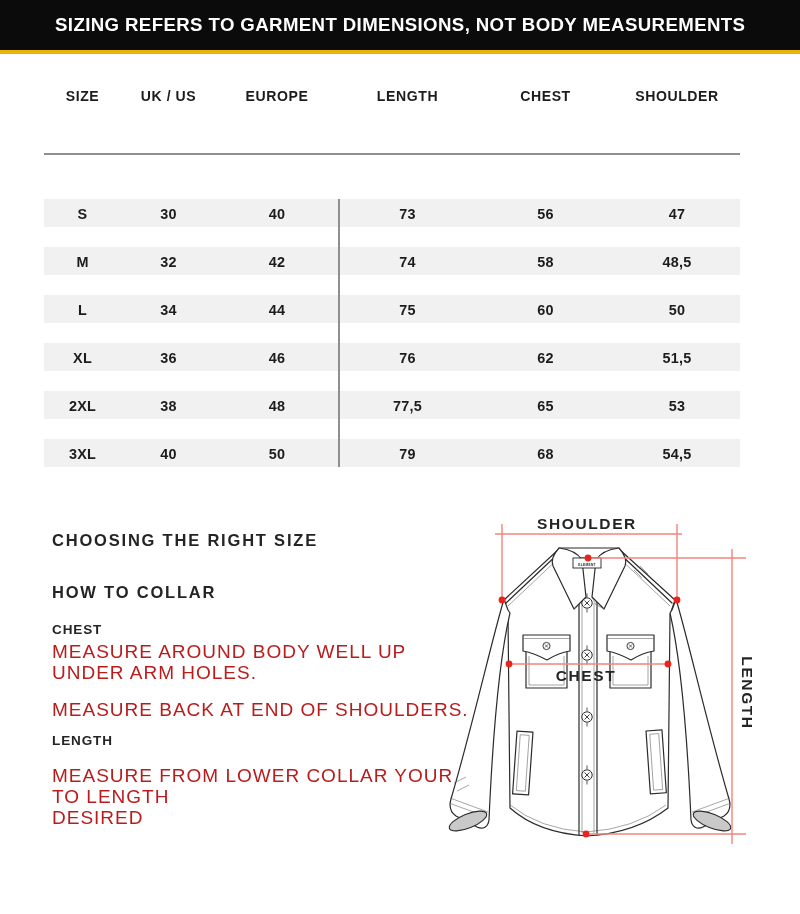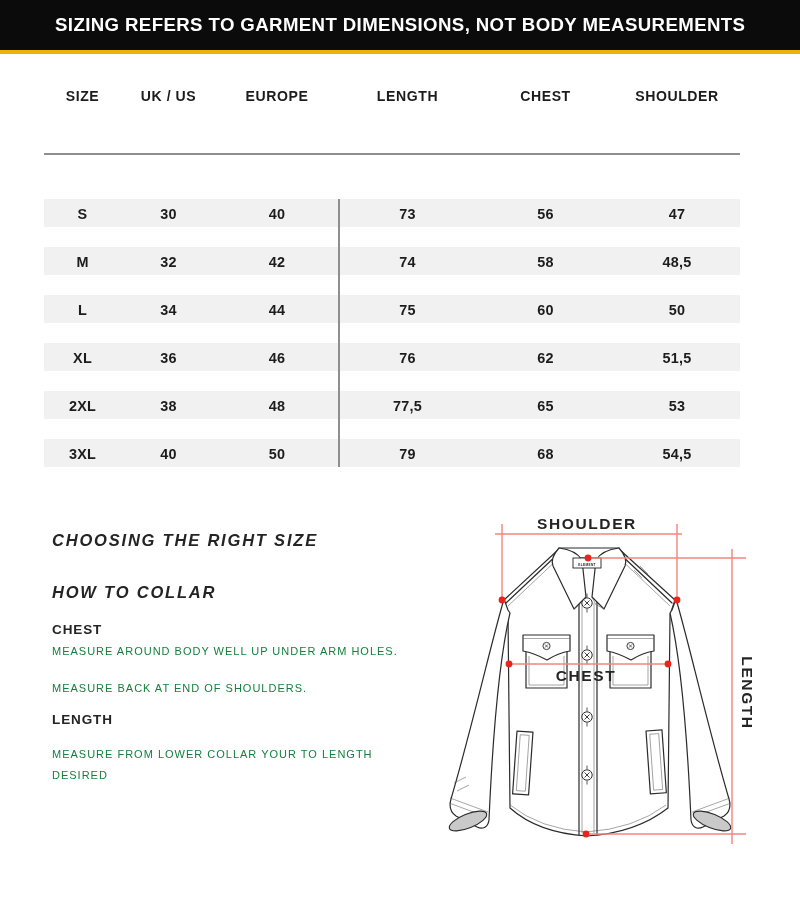"CHOOSING THE RIGHT SIZE" .sec-heading { font-style: italic -> none }
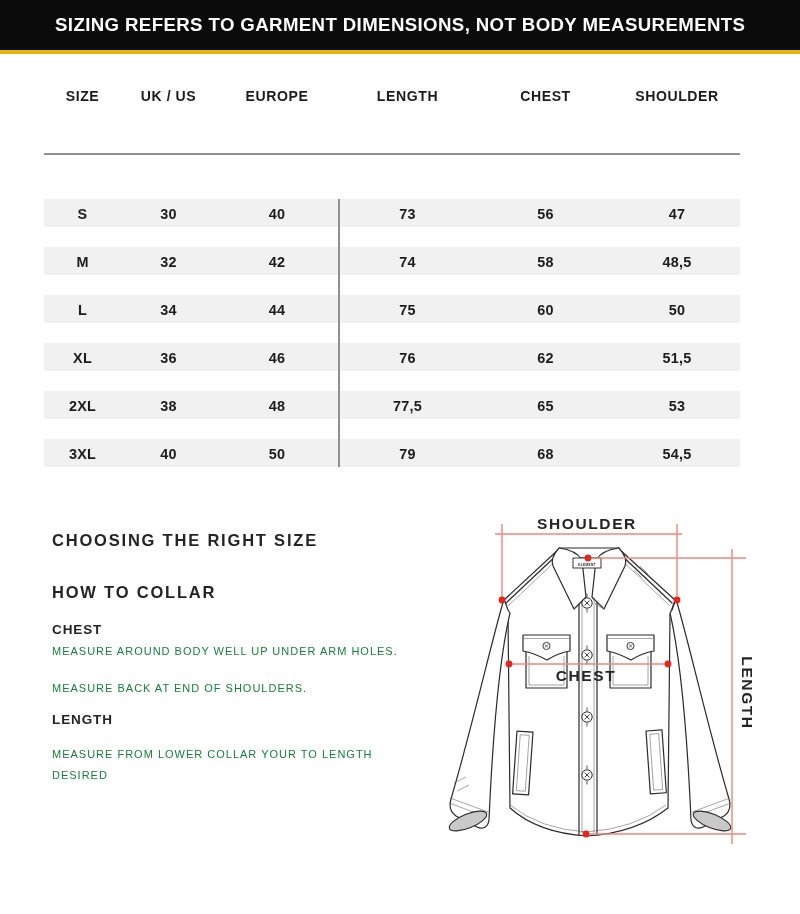"MEASURE AROUND BODY WELL UP" .item-text { color: #15803d -> #b91c1c; font-size: 11px -> 19px }
